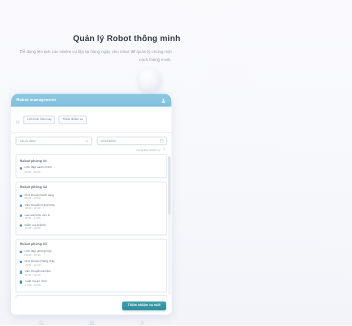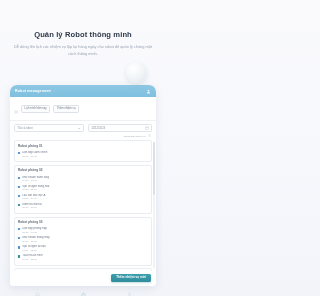"Quản lý Robot thông minh" .hero { text-align: center -> right }
